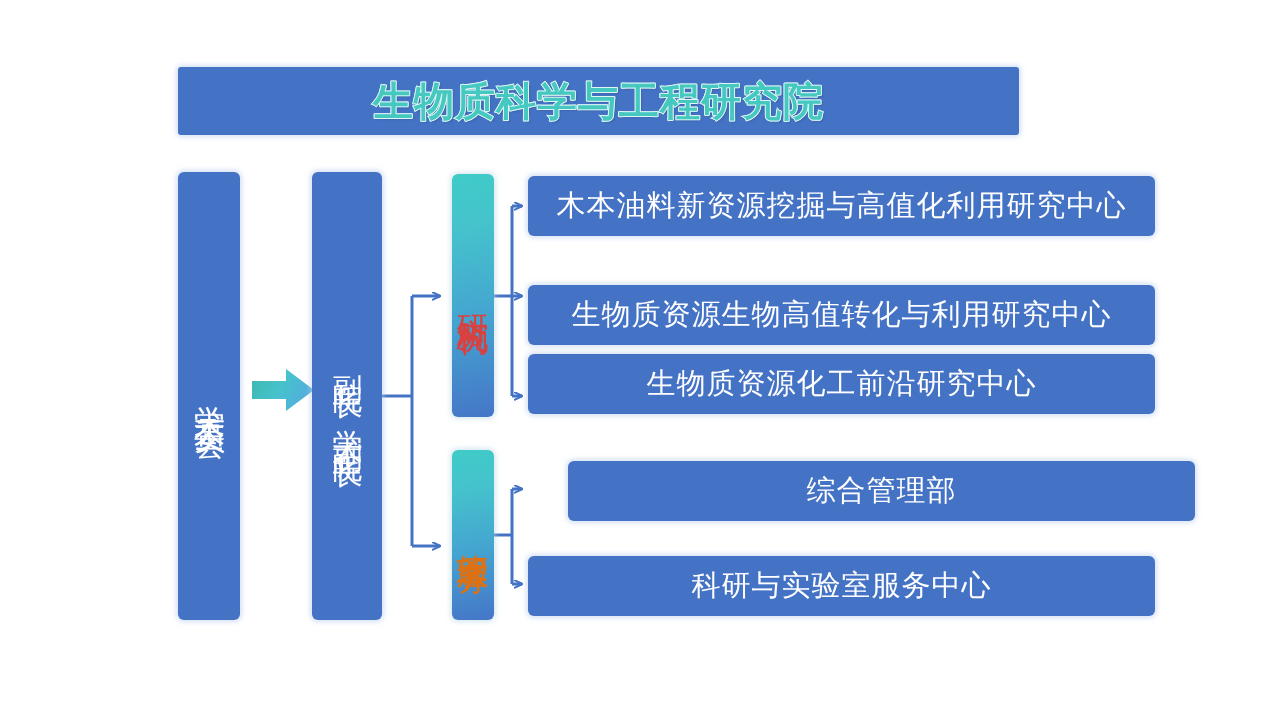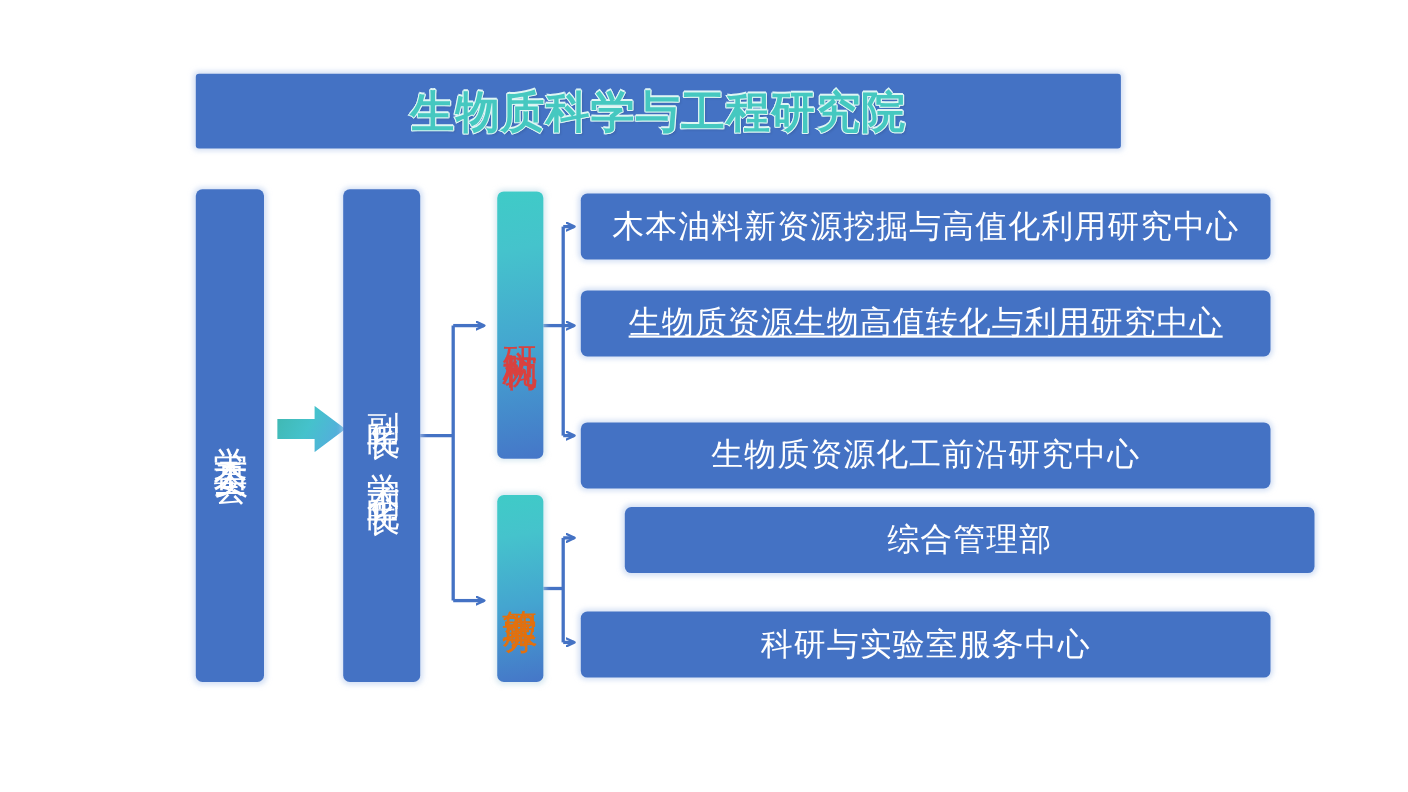"生物质资源生物高值转化与利用研究中心" #content-1 { text-decoration: underline -> none; top: 264px -> 285px }
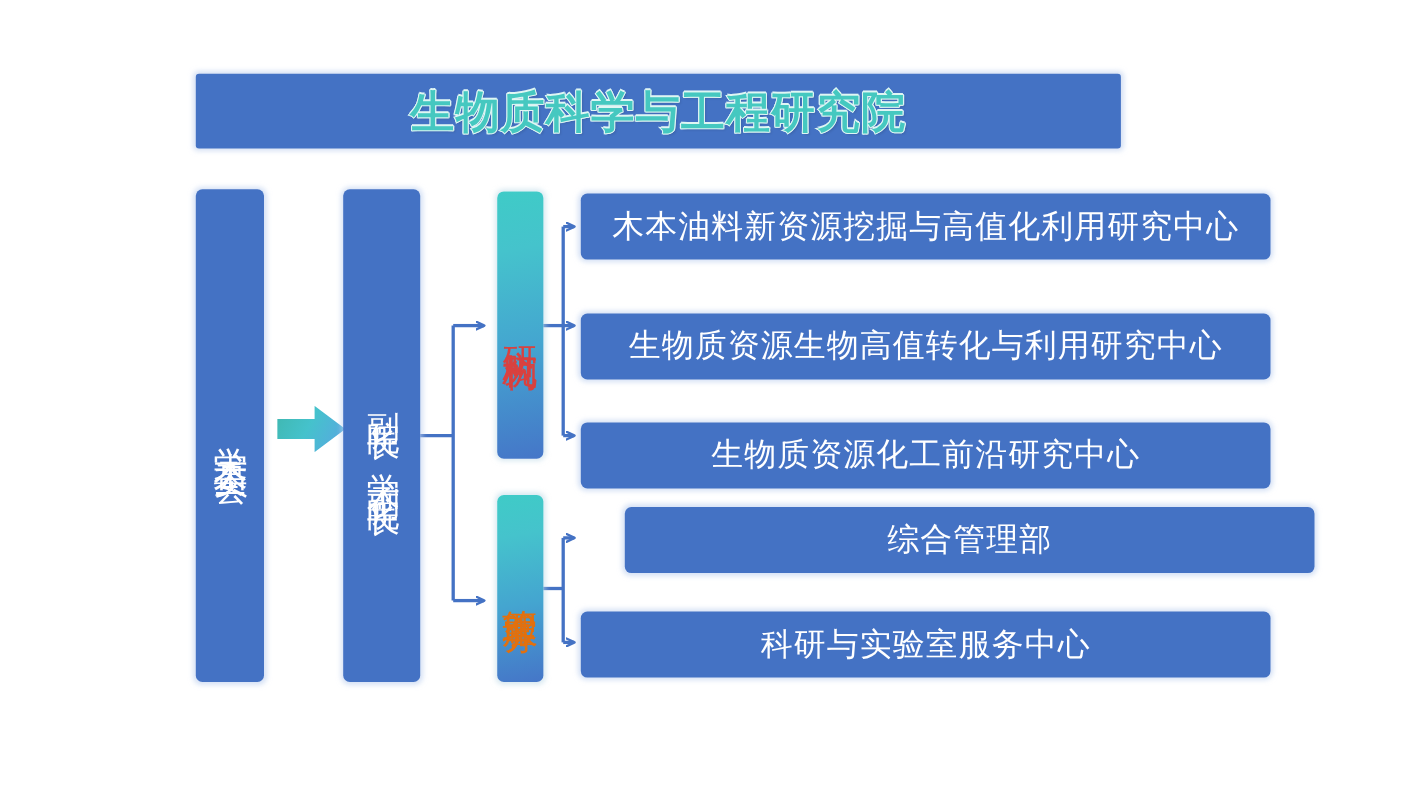"生物质资源化工前沿研究中心" #content-2 { top: 384px -> 354px }
